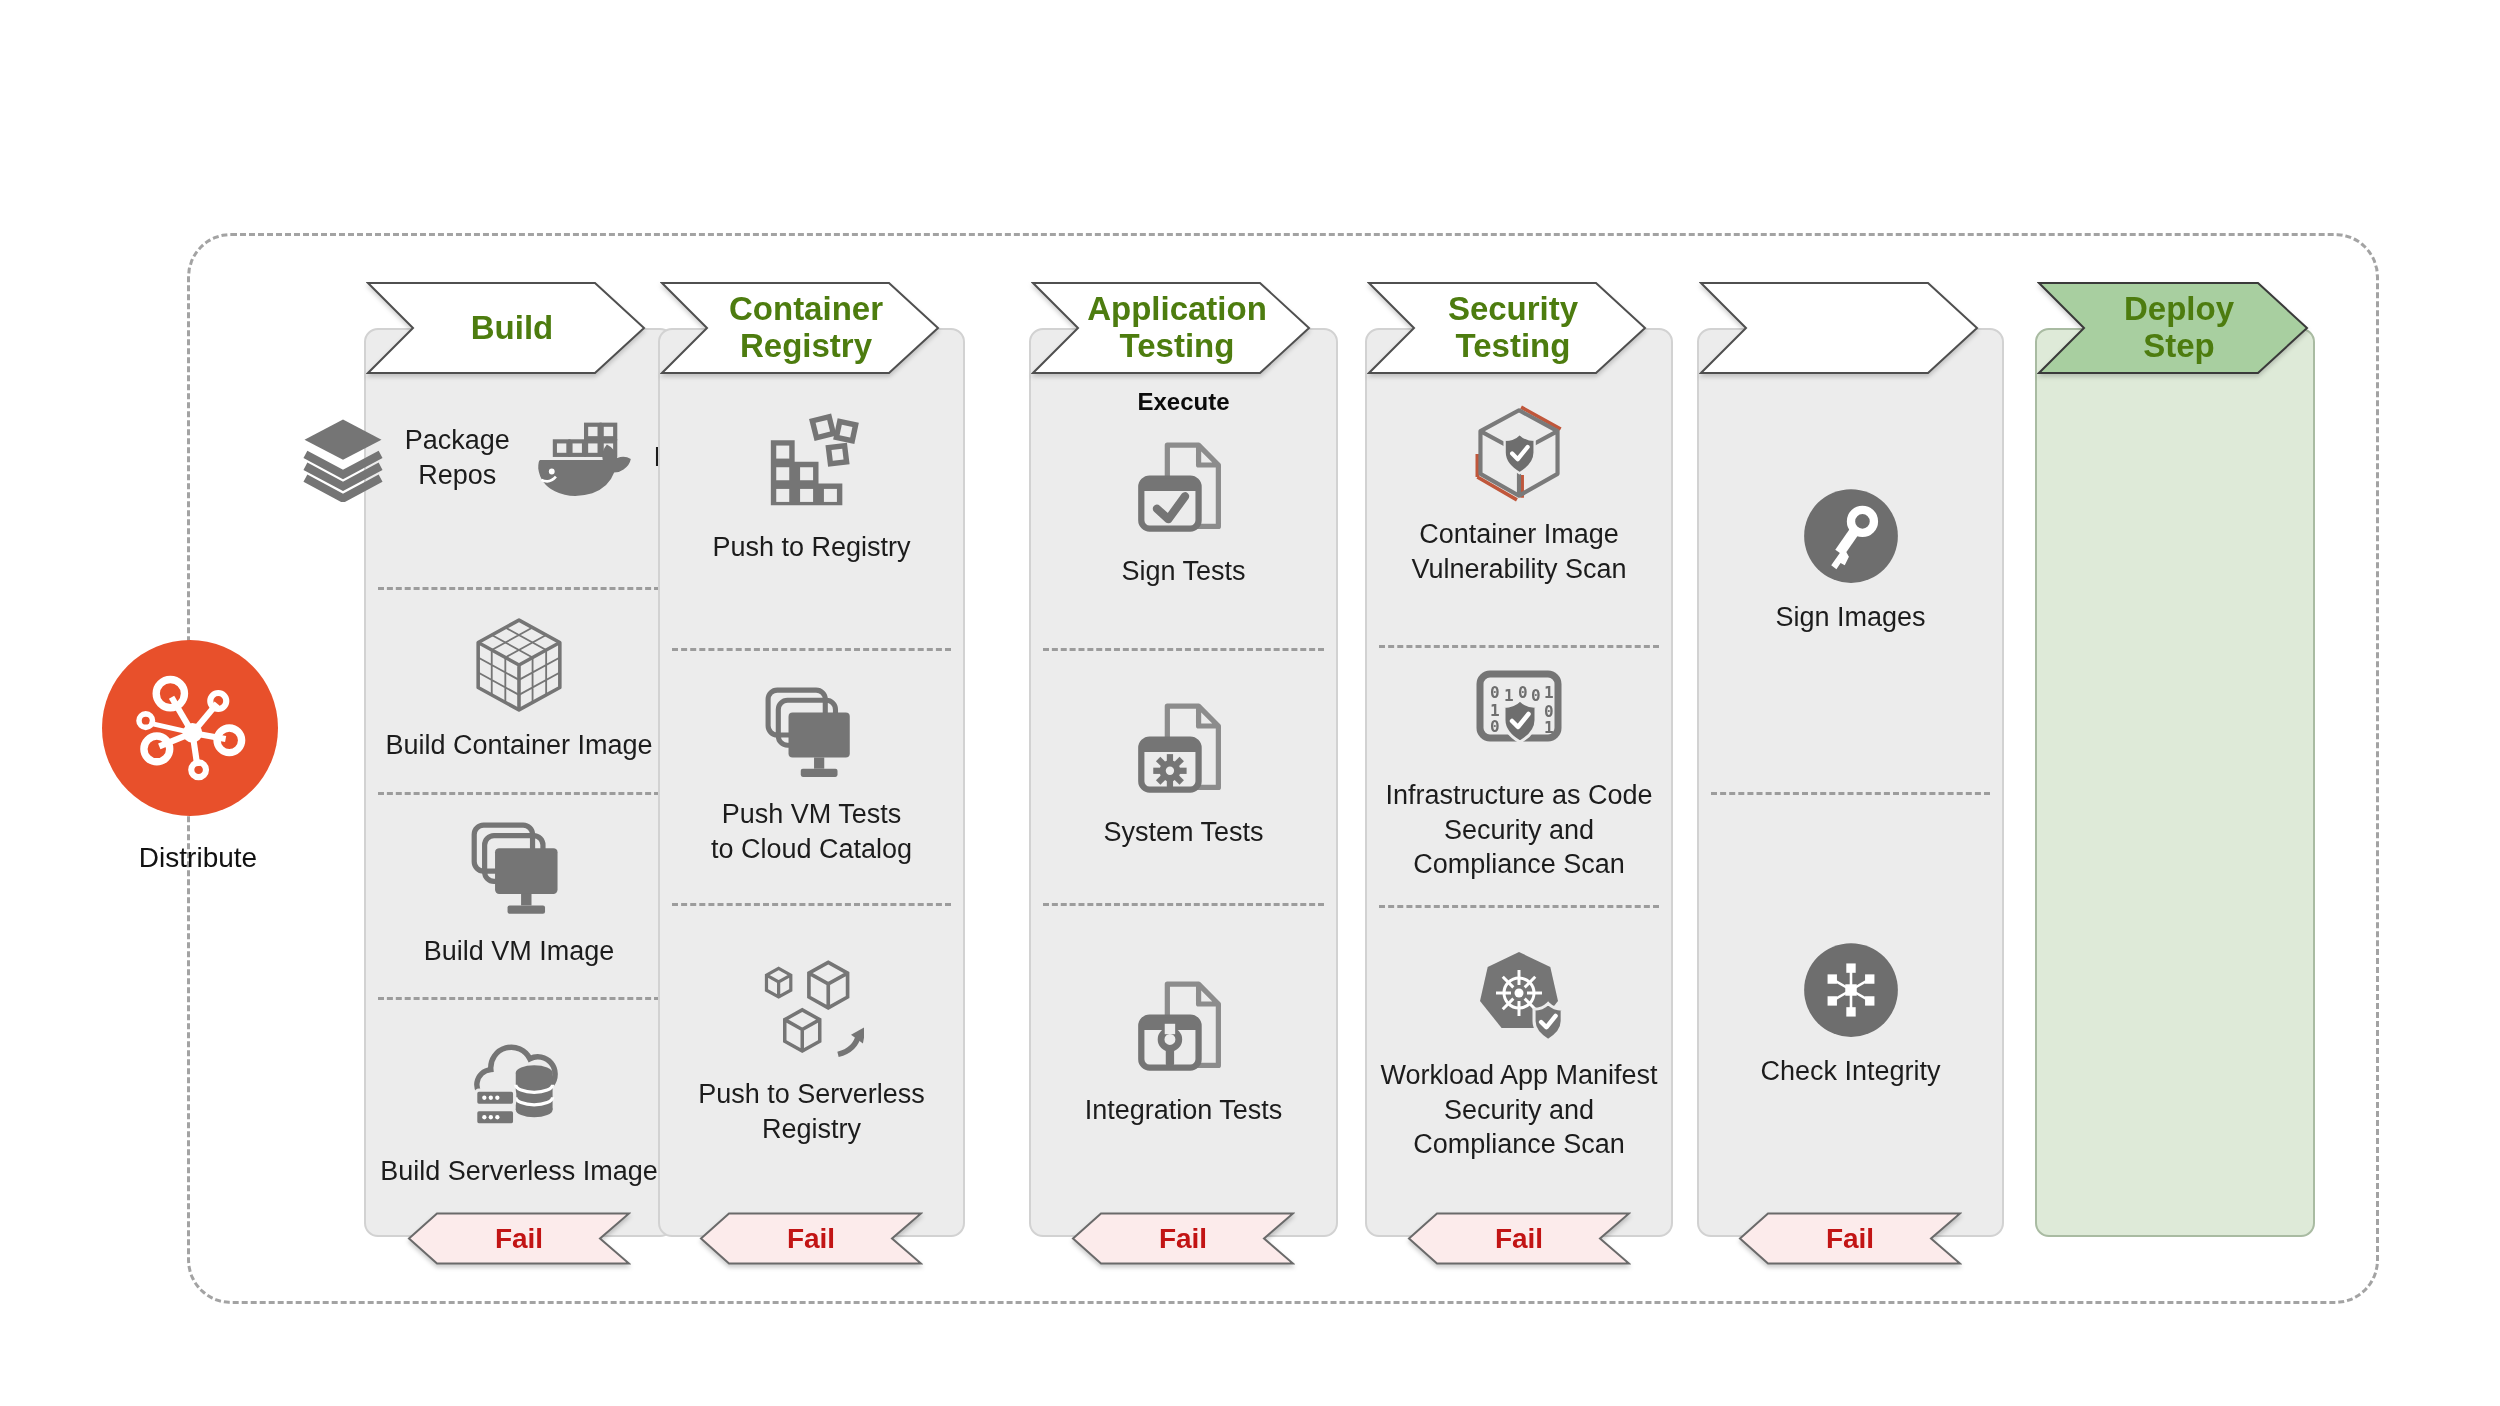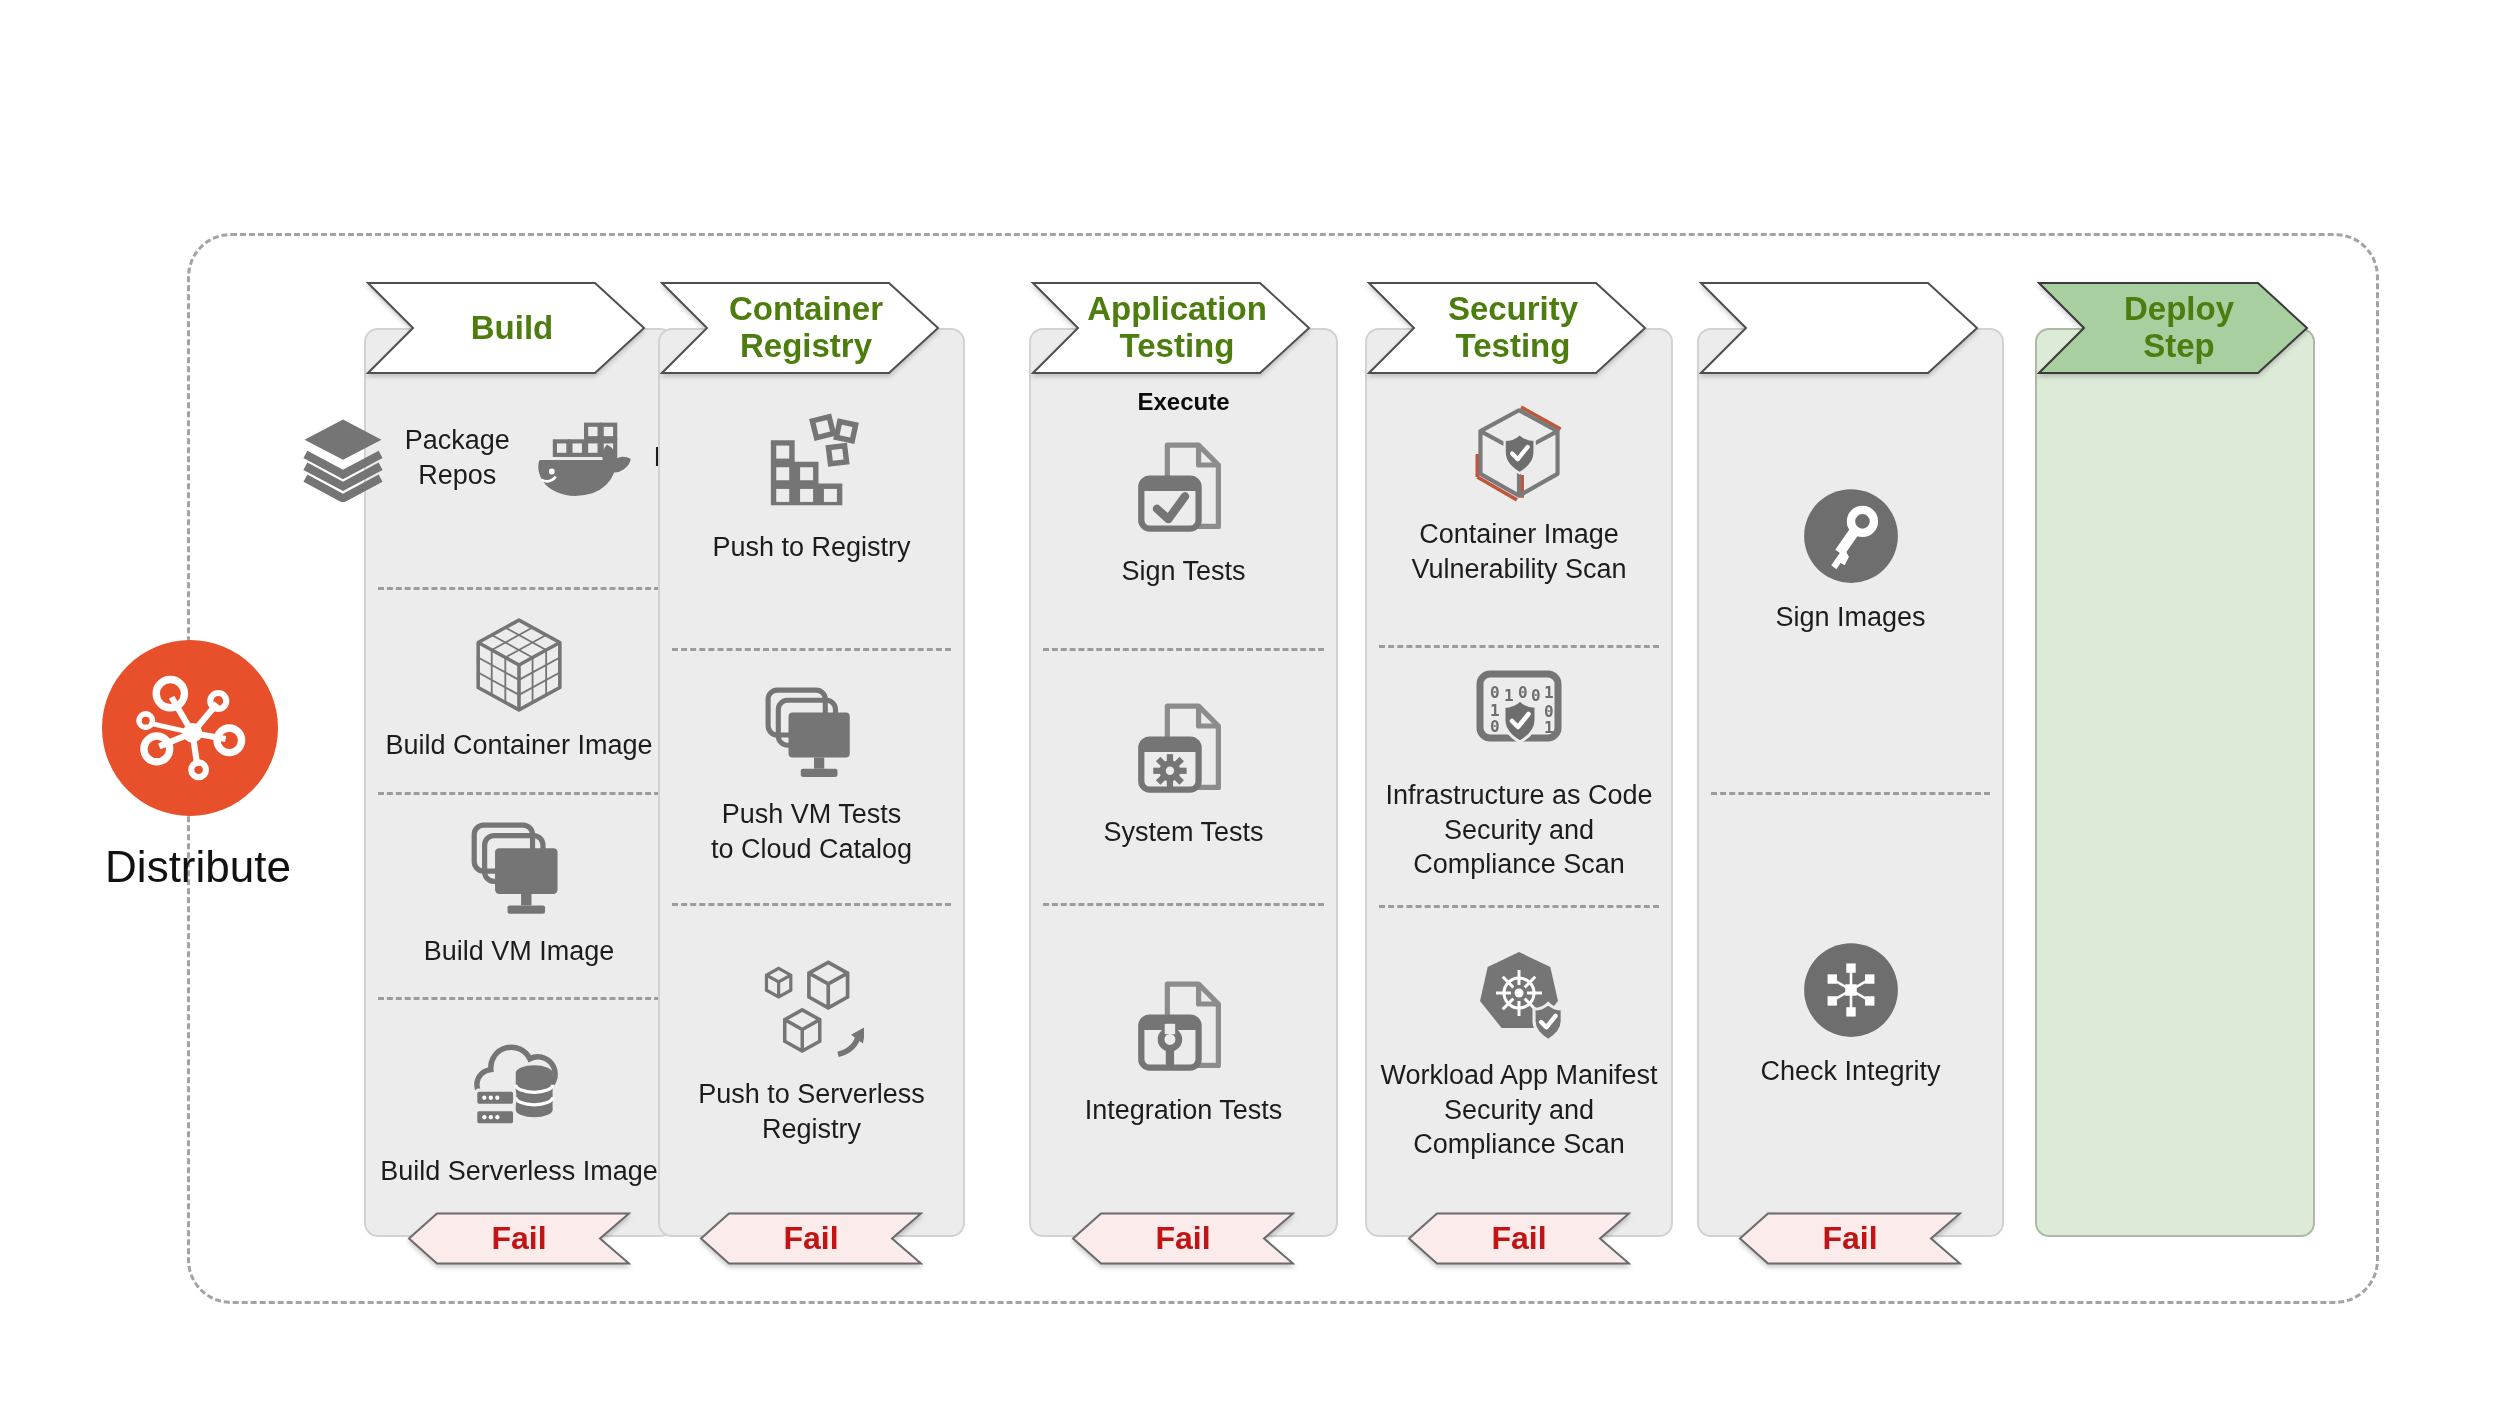"Distribute" .distribute-label { font-size: 44px -> 28px }
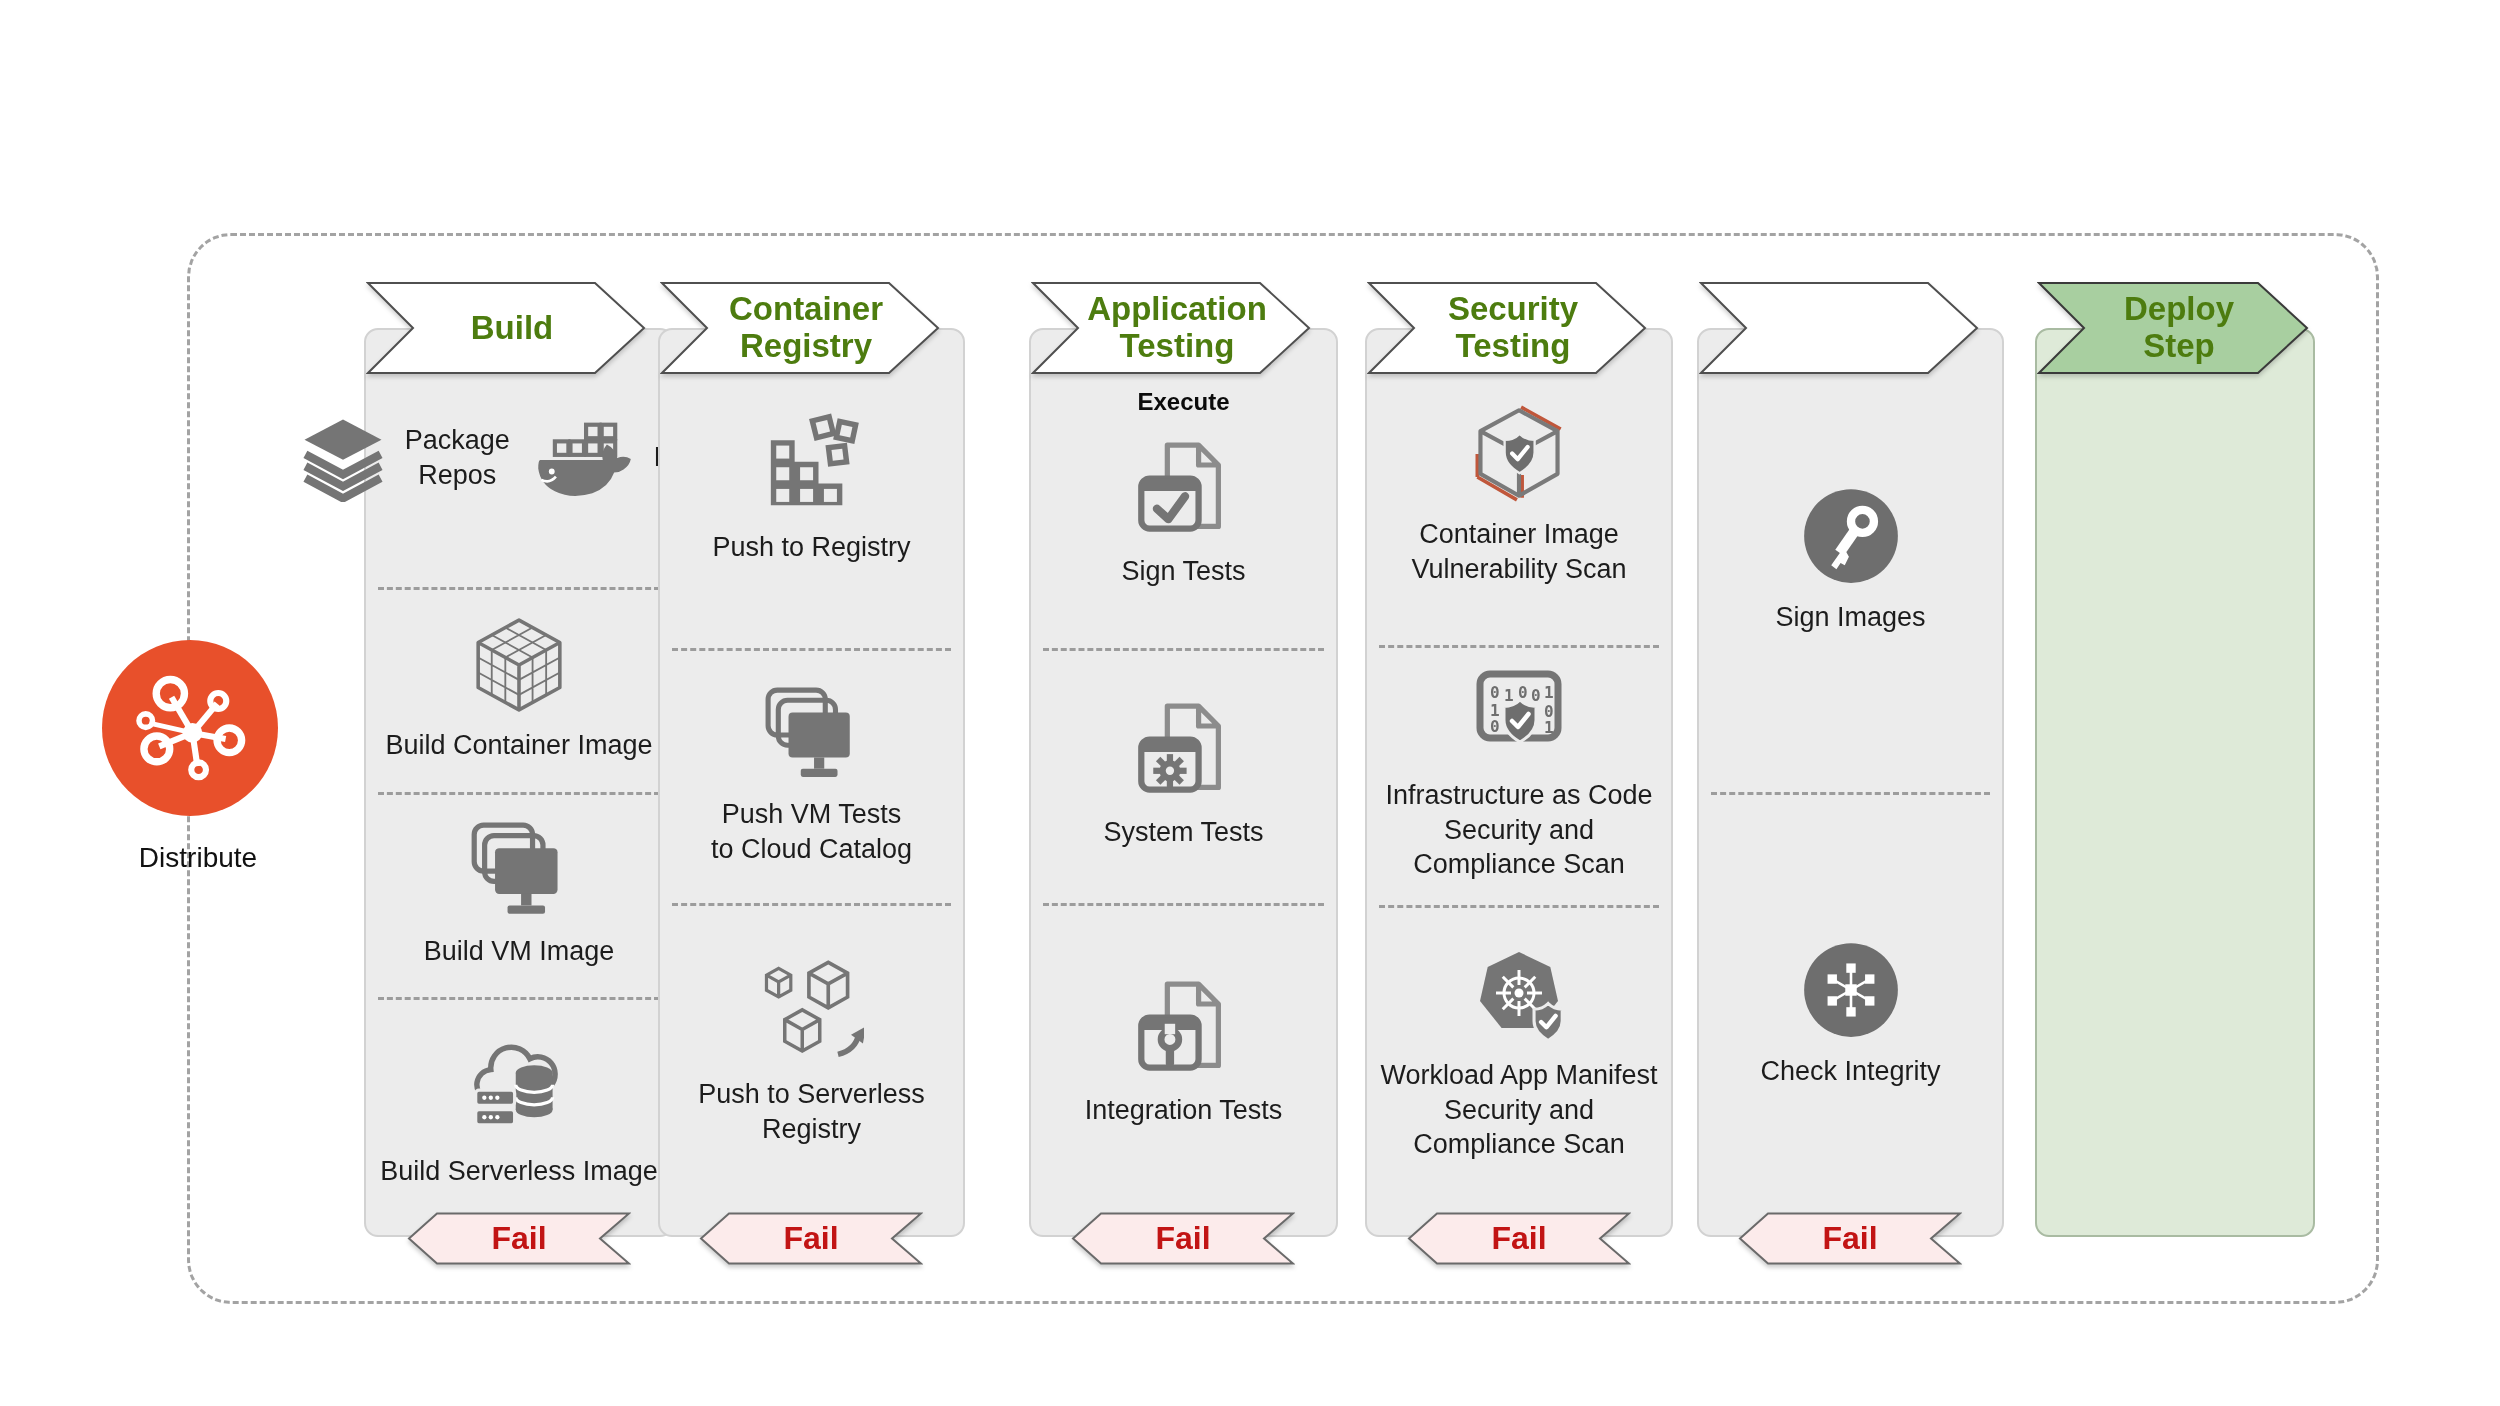"Fail" .fail-label { font-size: 32px -> 28px }
